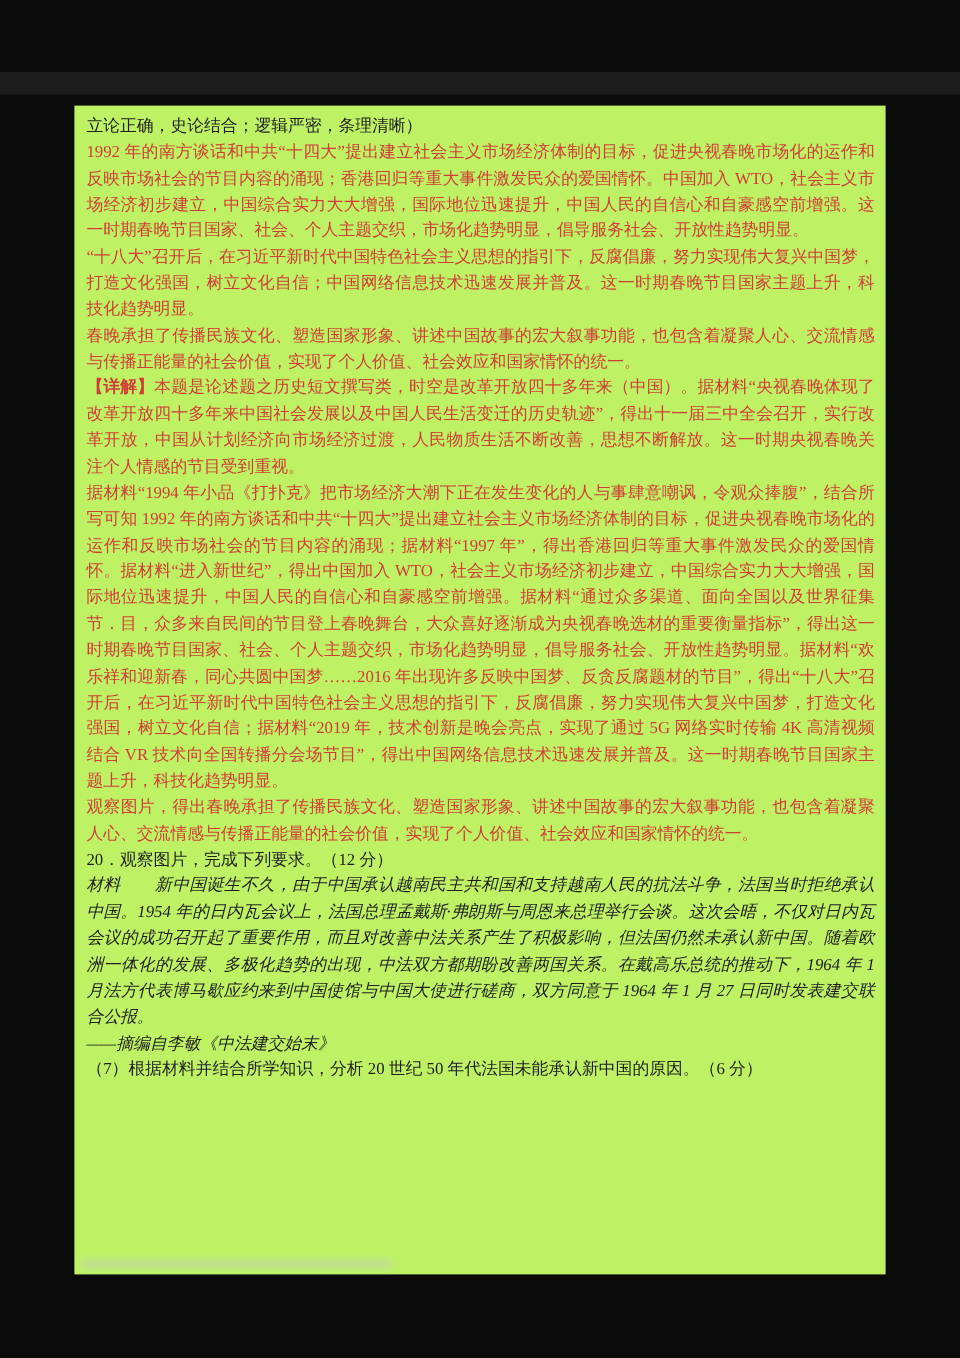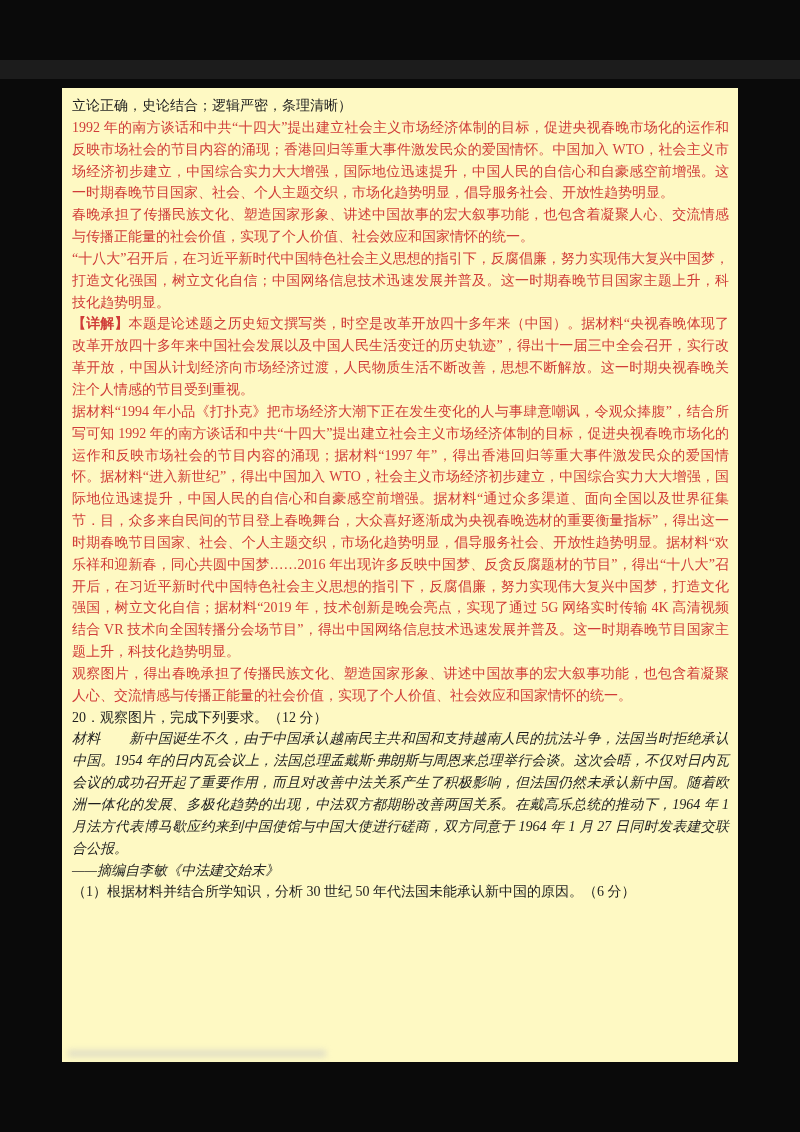"立论正确，史论结合；逻辑严密，条理清晰）" .paper { background: #fef9c3 -> #bef264 }
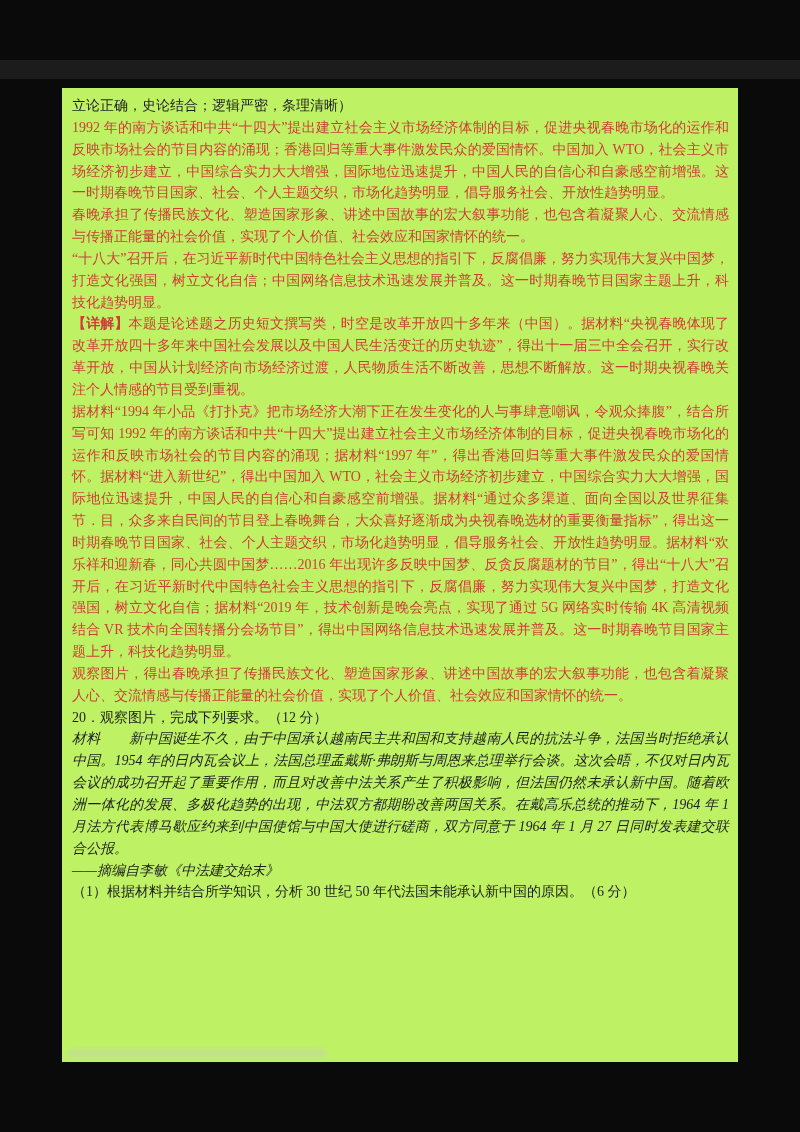"春晚承担了传播民族文化、塑造国家形象、讲述中国故事的宏大叙事功能，也包含着凝聚人" p.t-red { order: before "“十八大”召开后，在习近平新时代中国特色社会主义思想的指引下，反腐倡廉，努力实现" -> after "“十八大”召开后，在习近平新时代中国特色社会主义思想的指引下，反腐倡廉，努力实现" }
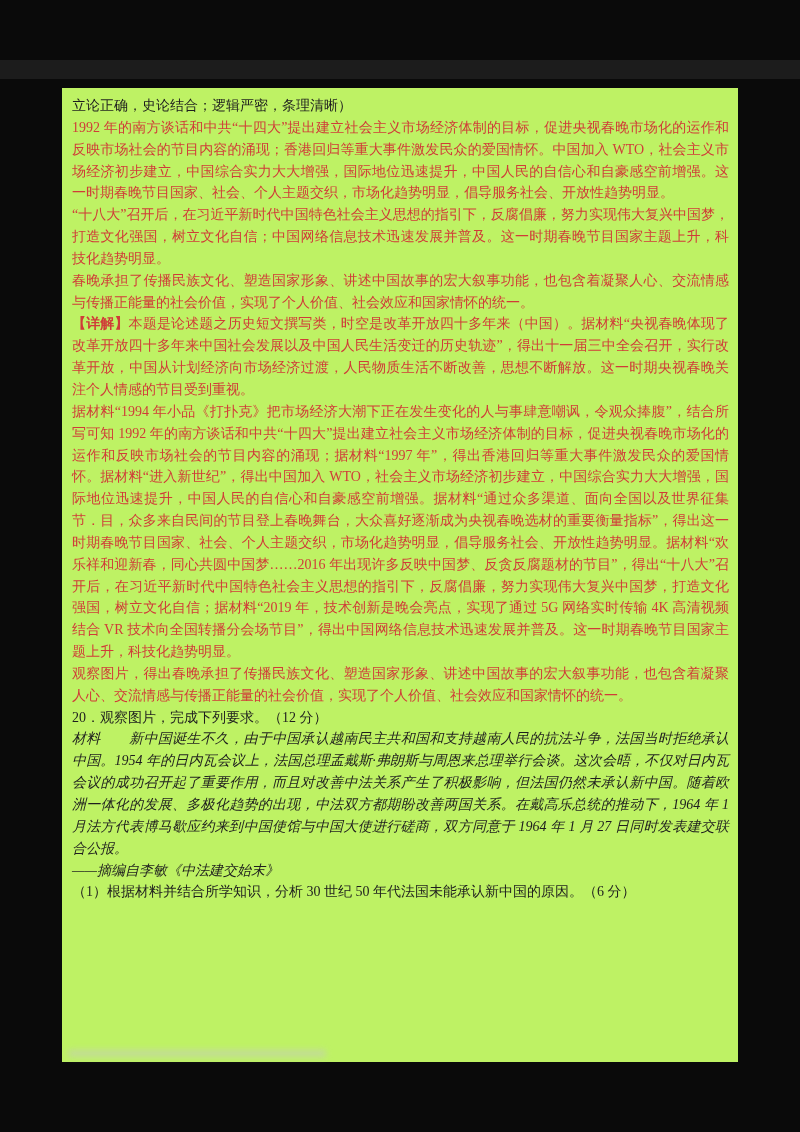"（1）根据材料并结合所学知识，分析 30 世纪 50" span { text: 1）根据材料并结合所学知识，分析 30 -> 7）根据材料并结合所学知识，分析 20 }
